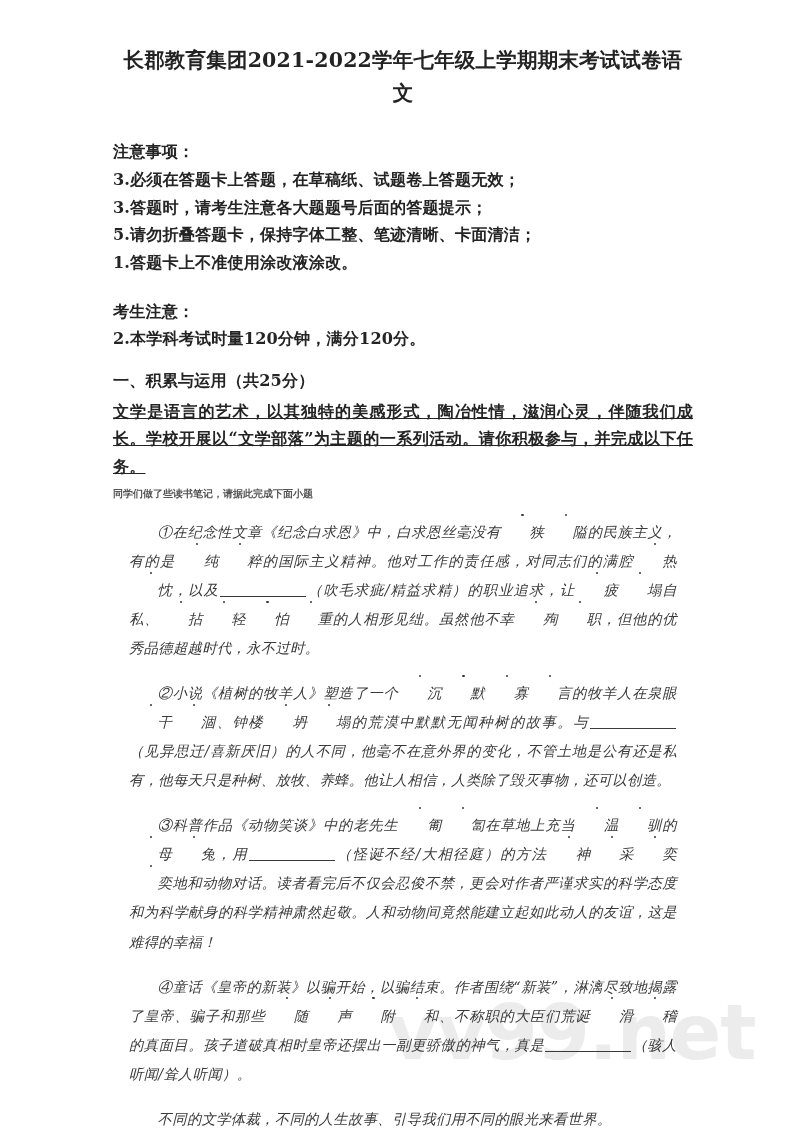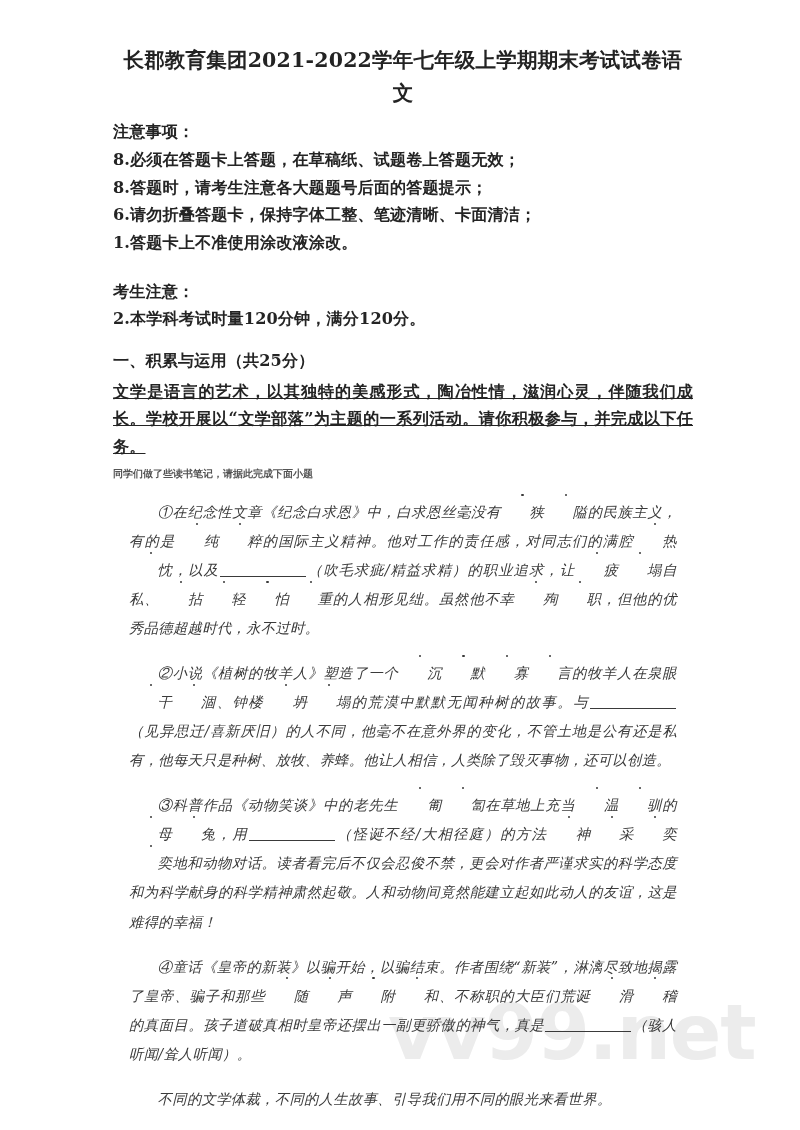"注意事项：" .notice-head { margin-top: 8px -> 28px }
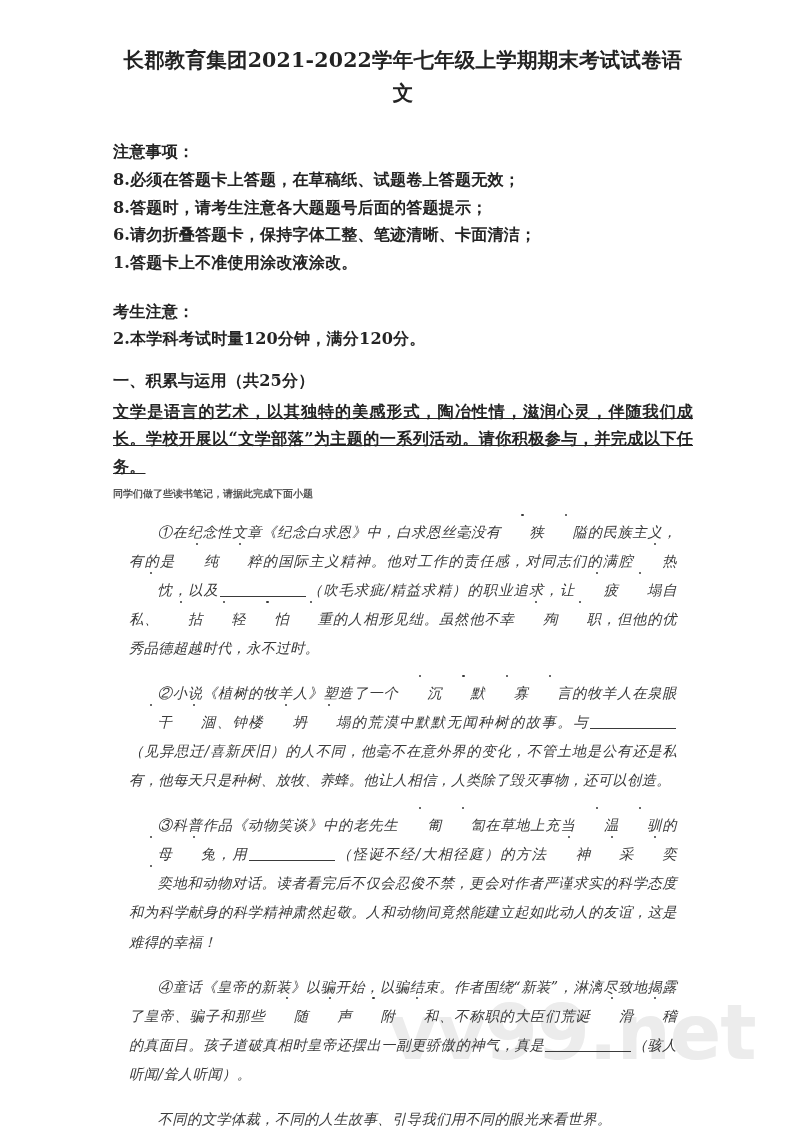"8.必须在答题卡上答题，在草稿纸、试题卷上答题无效；" p.notice-line { text: 8 -> 3 }
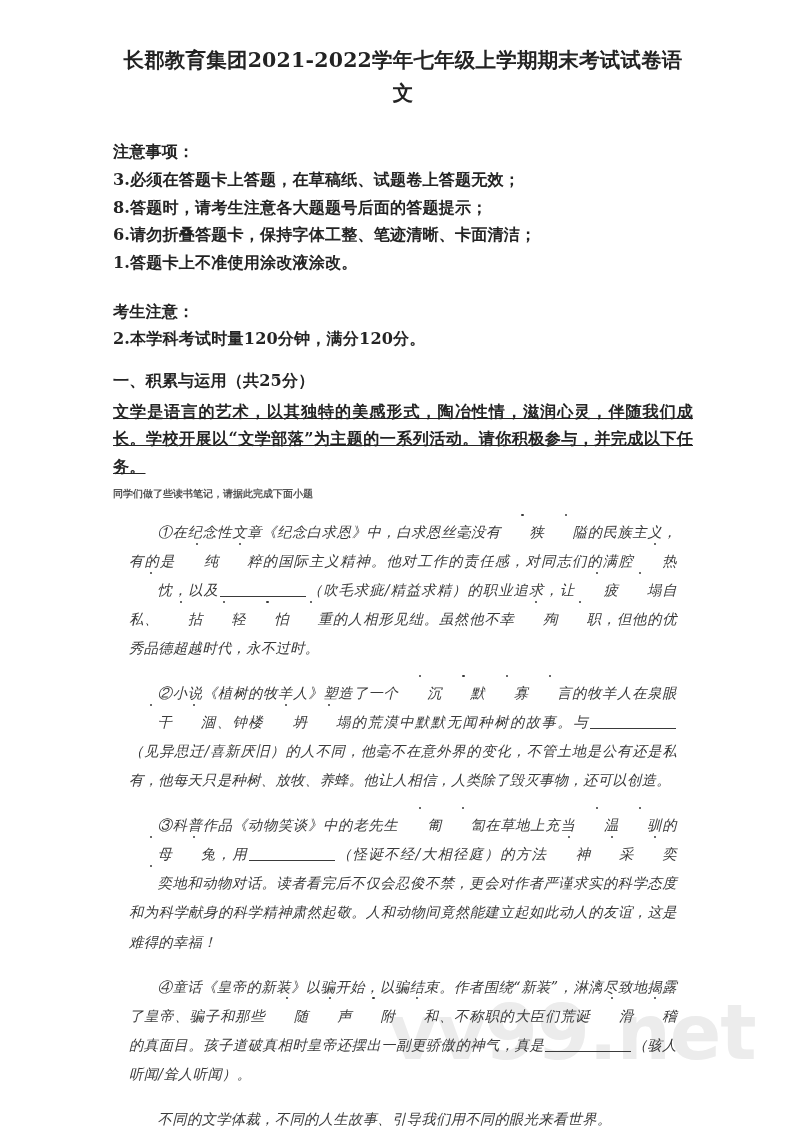"8.答题时，请考生注意各大题题号后面的答题提示；" p.notice-line { text: 8 -> 3 }
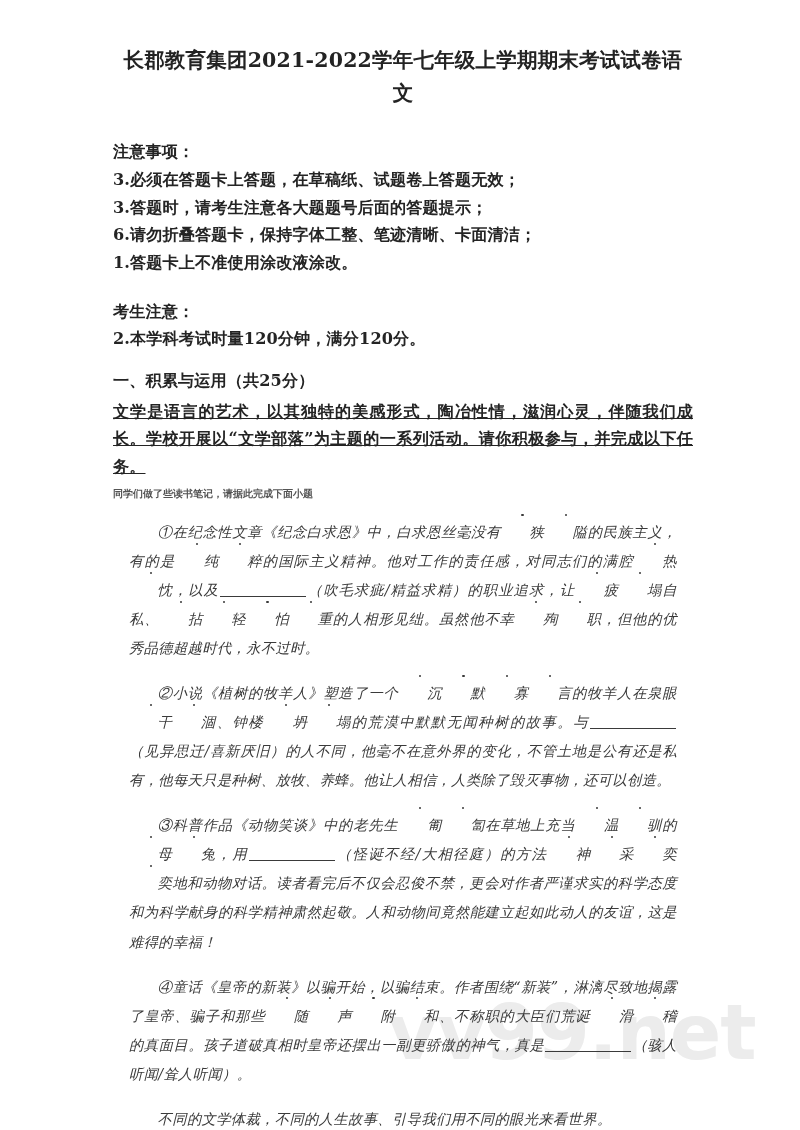"6.请勿折叠答题卡，保持字体工整、笔迹清晰、卡面清洁；" p.notice-line { text: 6 -> 5 }
